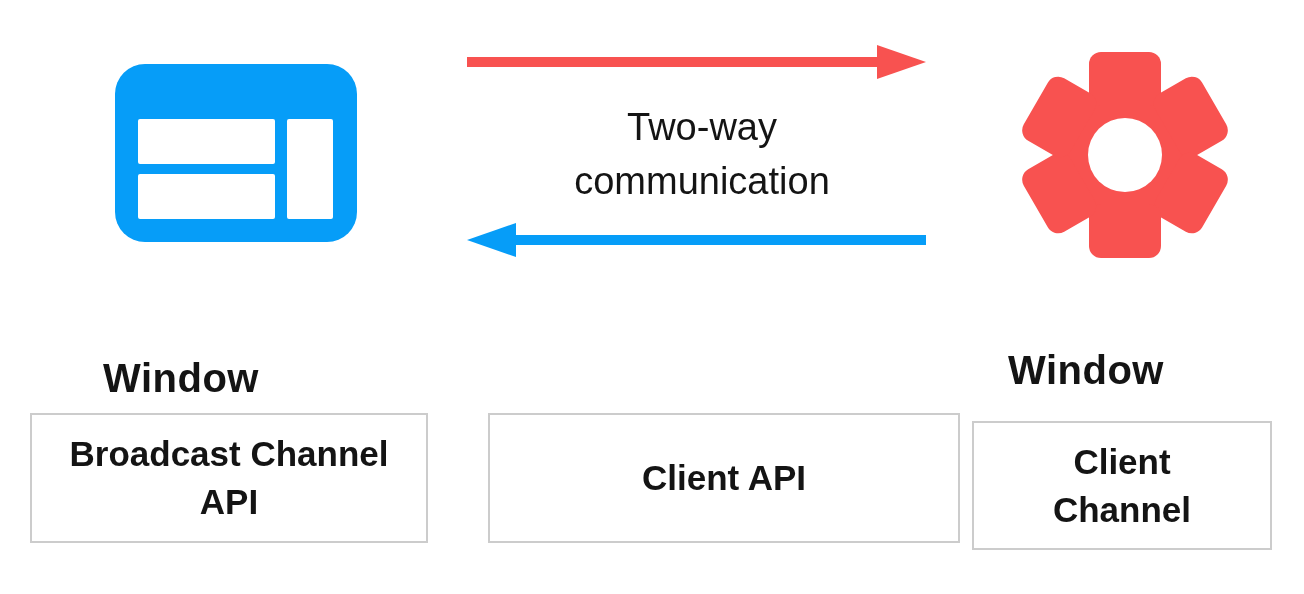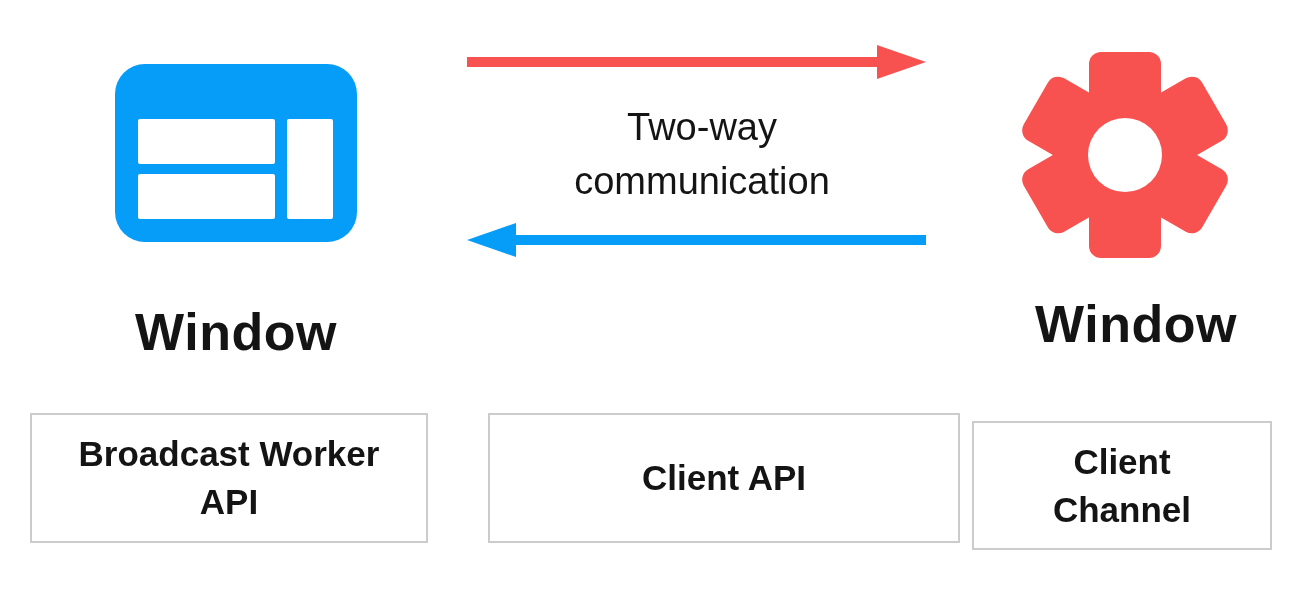"Window" .node-label { font-size: 52px -> 40px; margin-top: none -> 46px; text-align: center -> left }
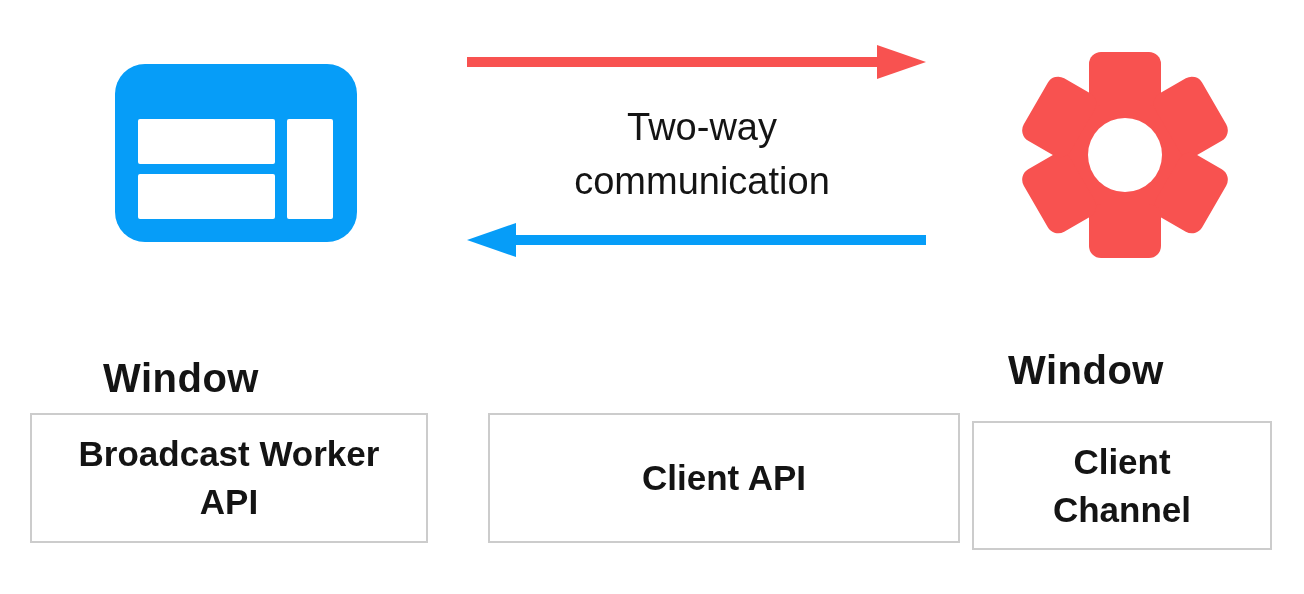"Broadcast Worker" span.line { text: Worker -> Channel }
